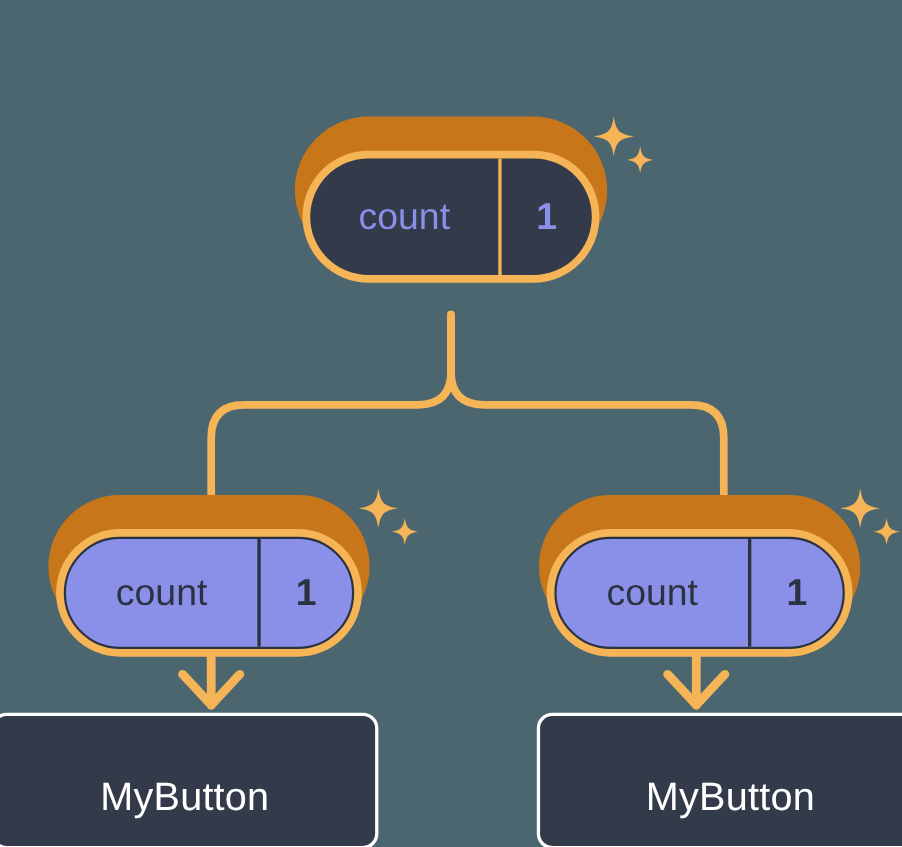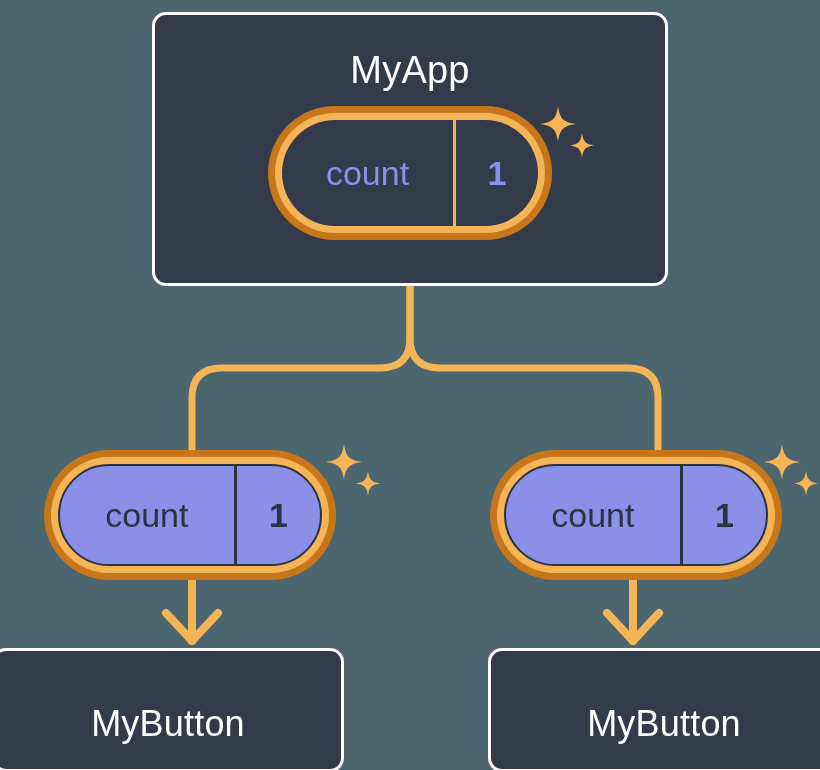"MyApp" div.card { html: <div> <div>MyApp</div> </div> -> none }
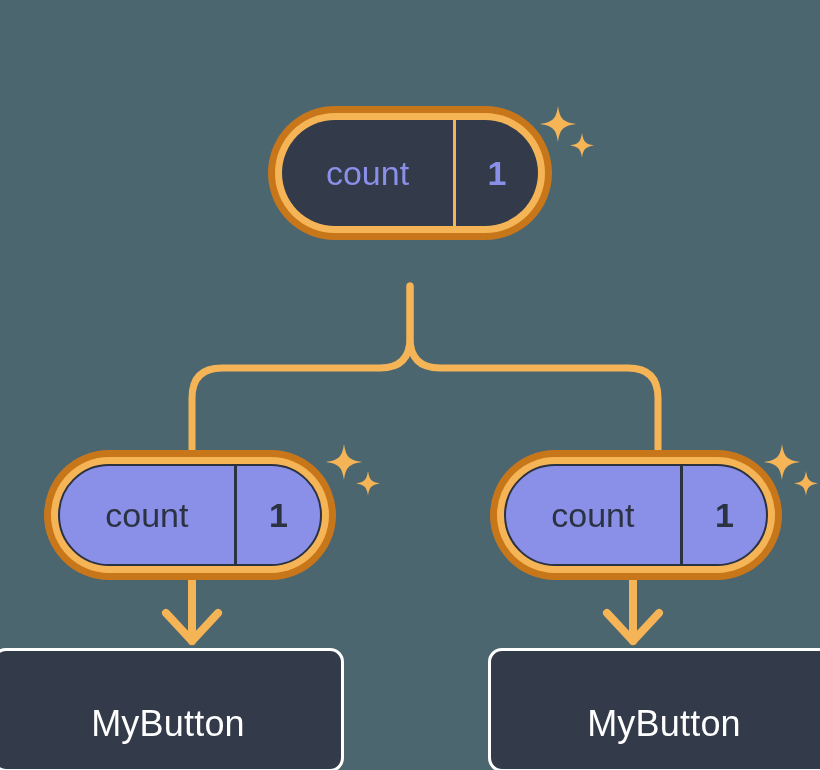"count" .pill-inner { margin-top: none -> 24px }
